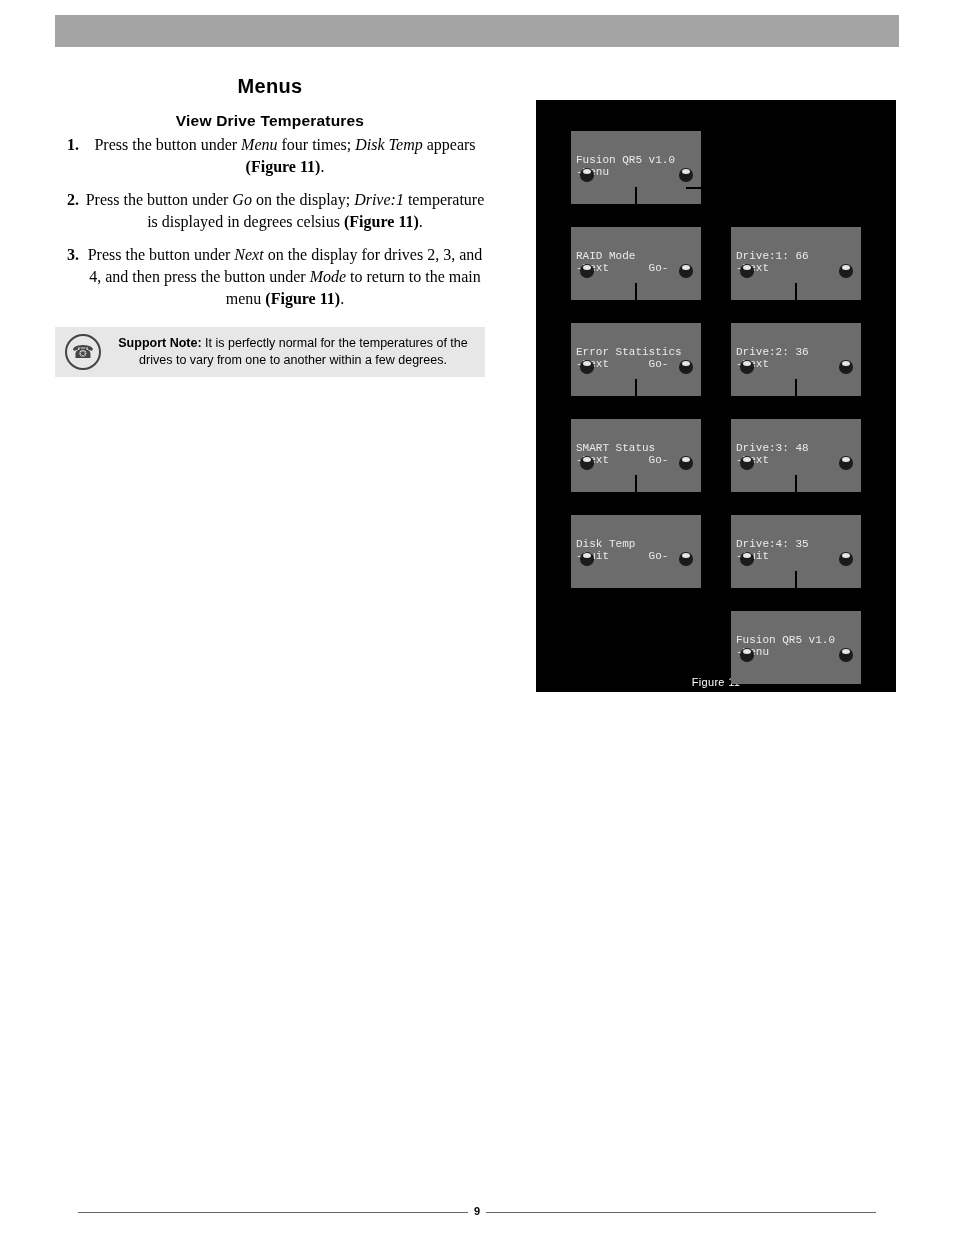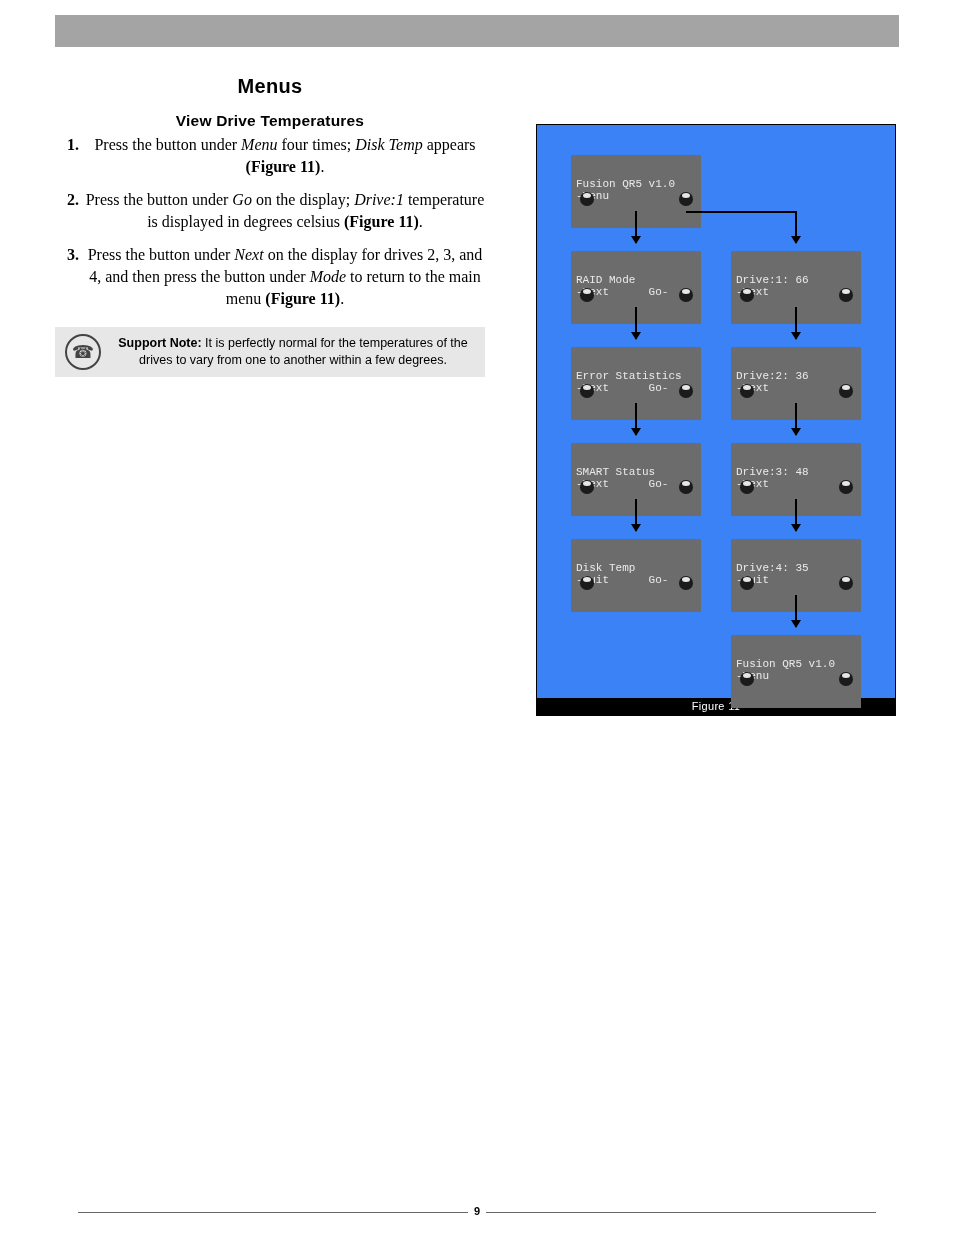"Fusion QR5 v1.0" .figure-panel { background: #3b82f6 -> #000000; top: 124px -> 100px }
